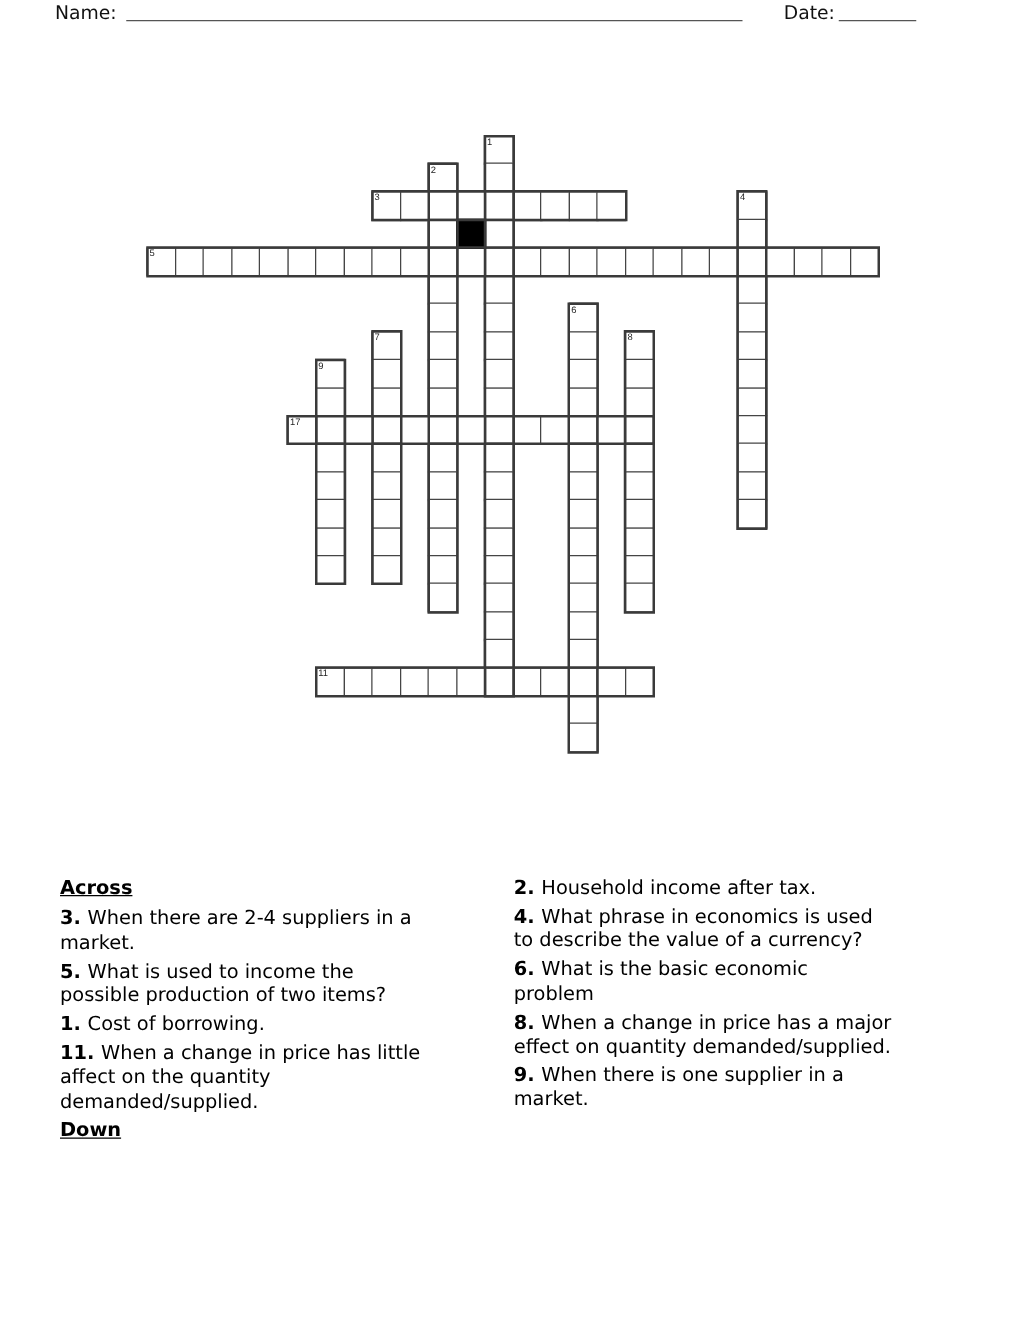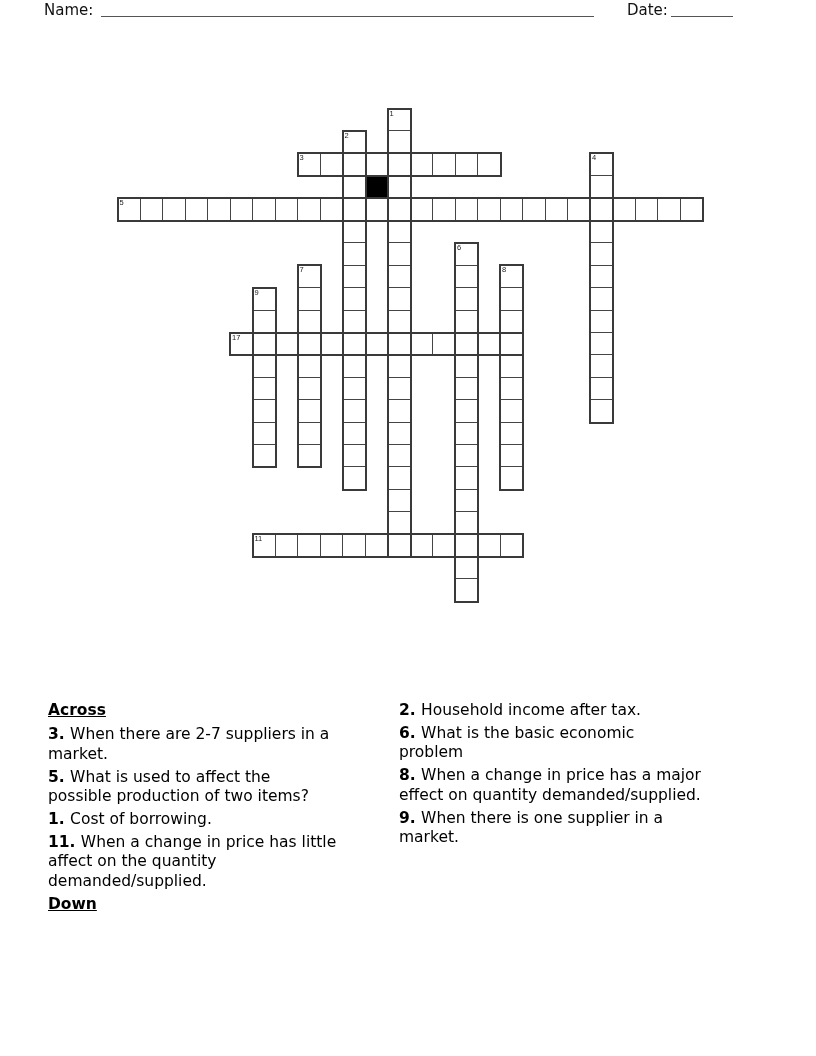"2. Household income after tax." #clues-right { left: 399px -> 411px }
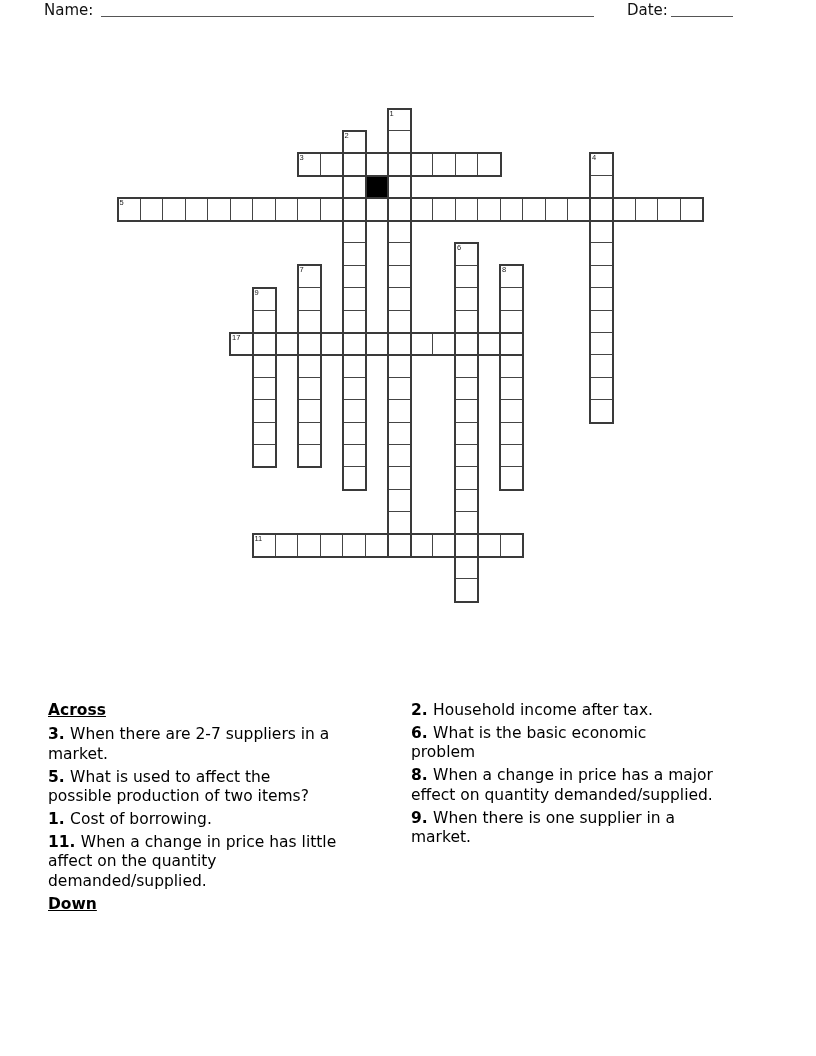"When there are 2-7 suppliers" span.clue-text { text: 2-7 -> 2-4 }
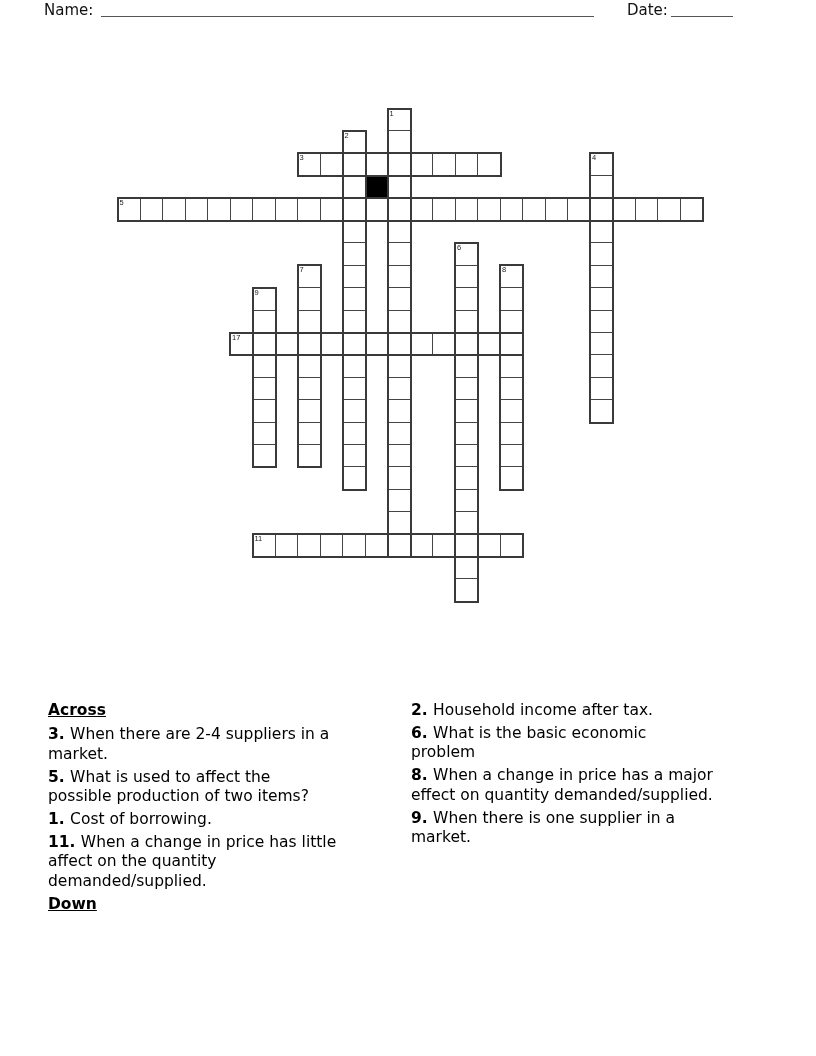"4. What phrase in economics" div.clue { html: none -> <div><span>4. </span><span>What phrase in economics is used to describe the value of a currency?</span></div> }
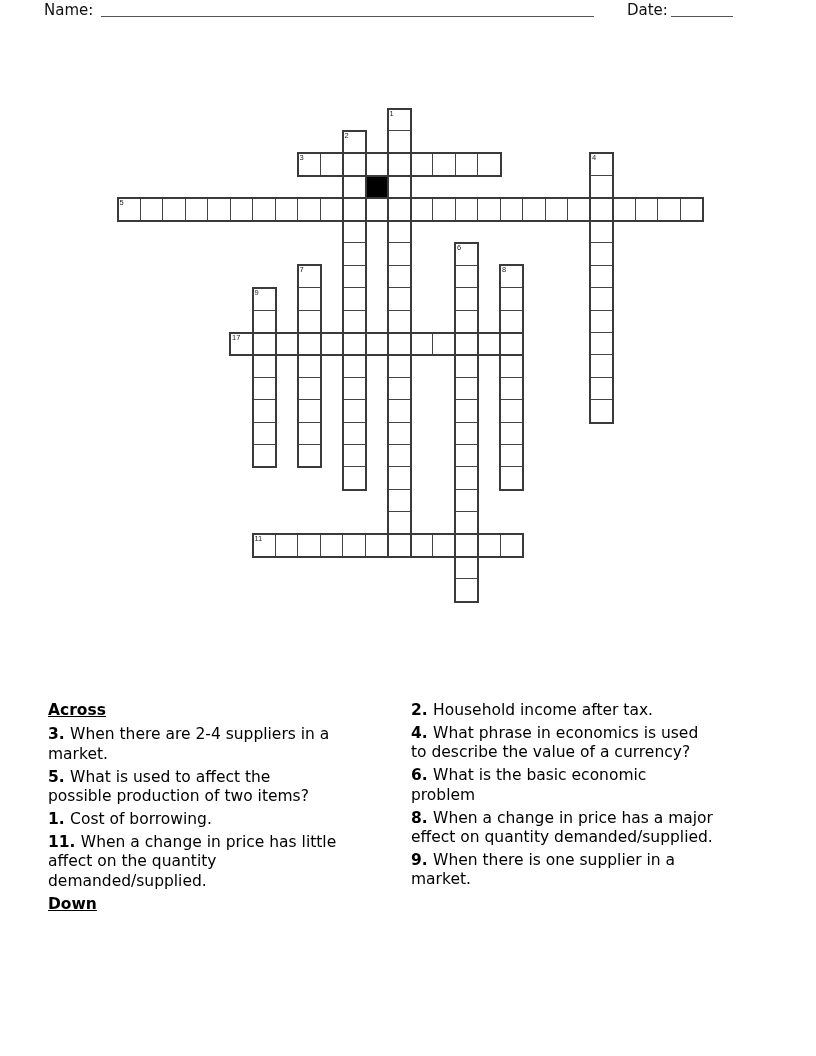"What is used to affect" span.clue-text { text: affect -> income }
